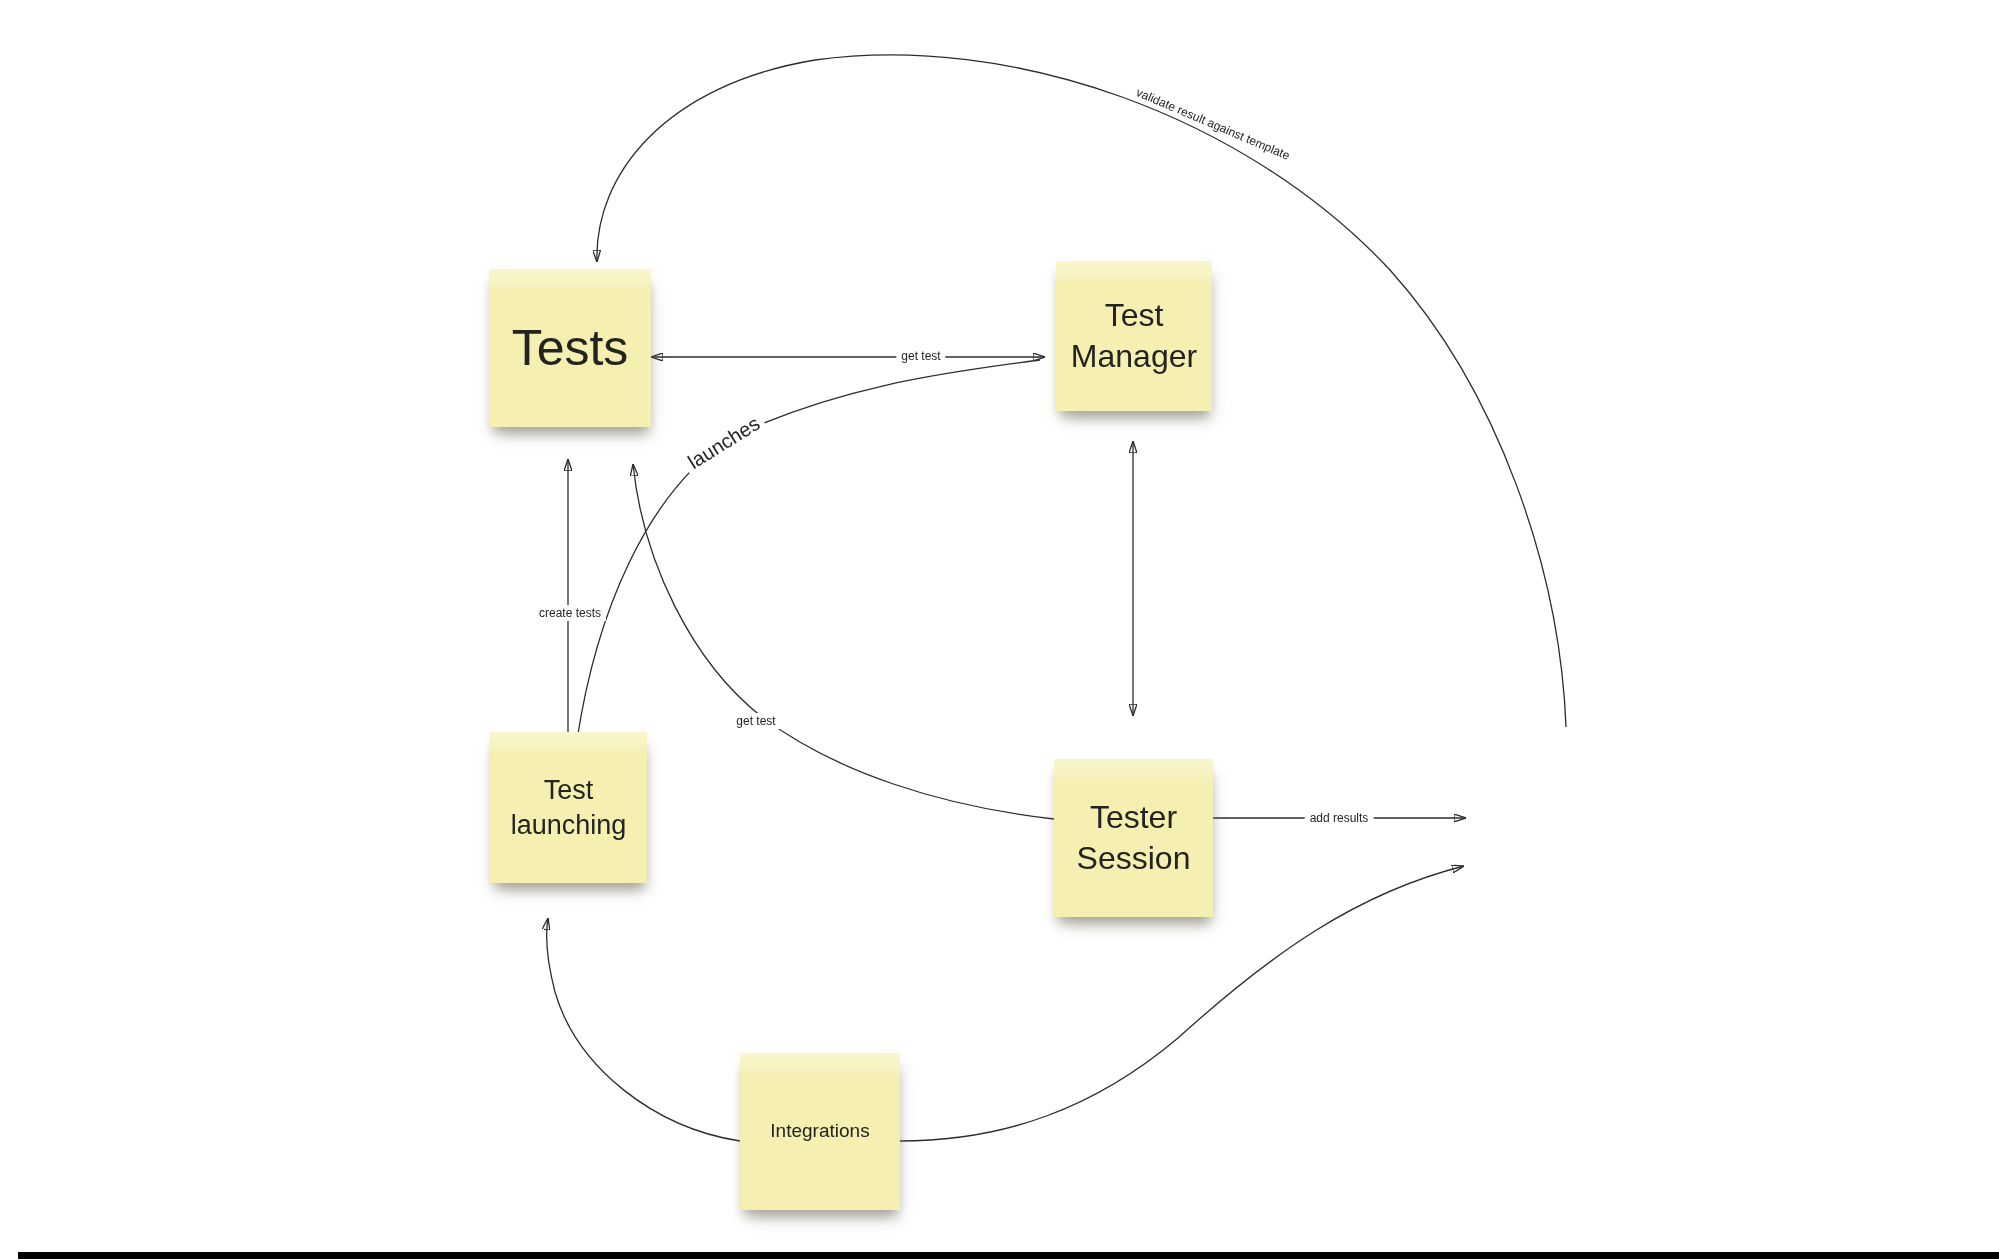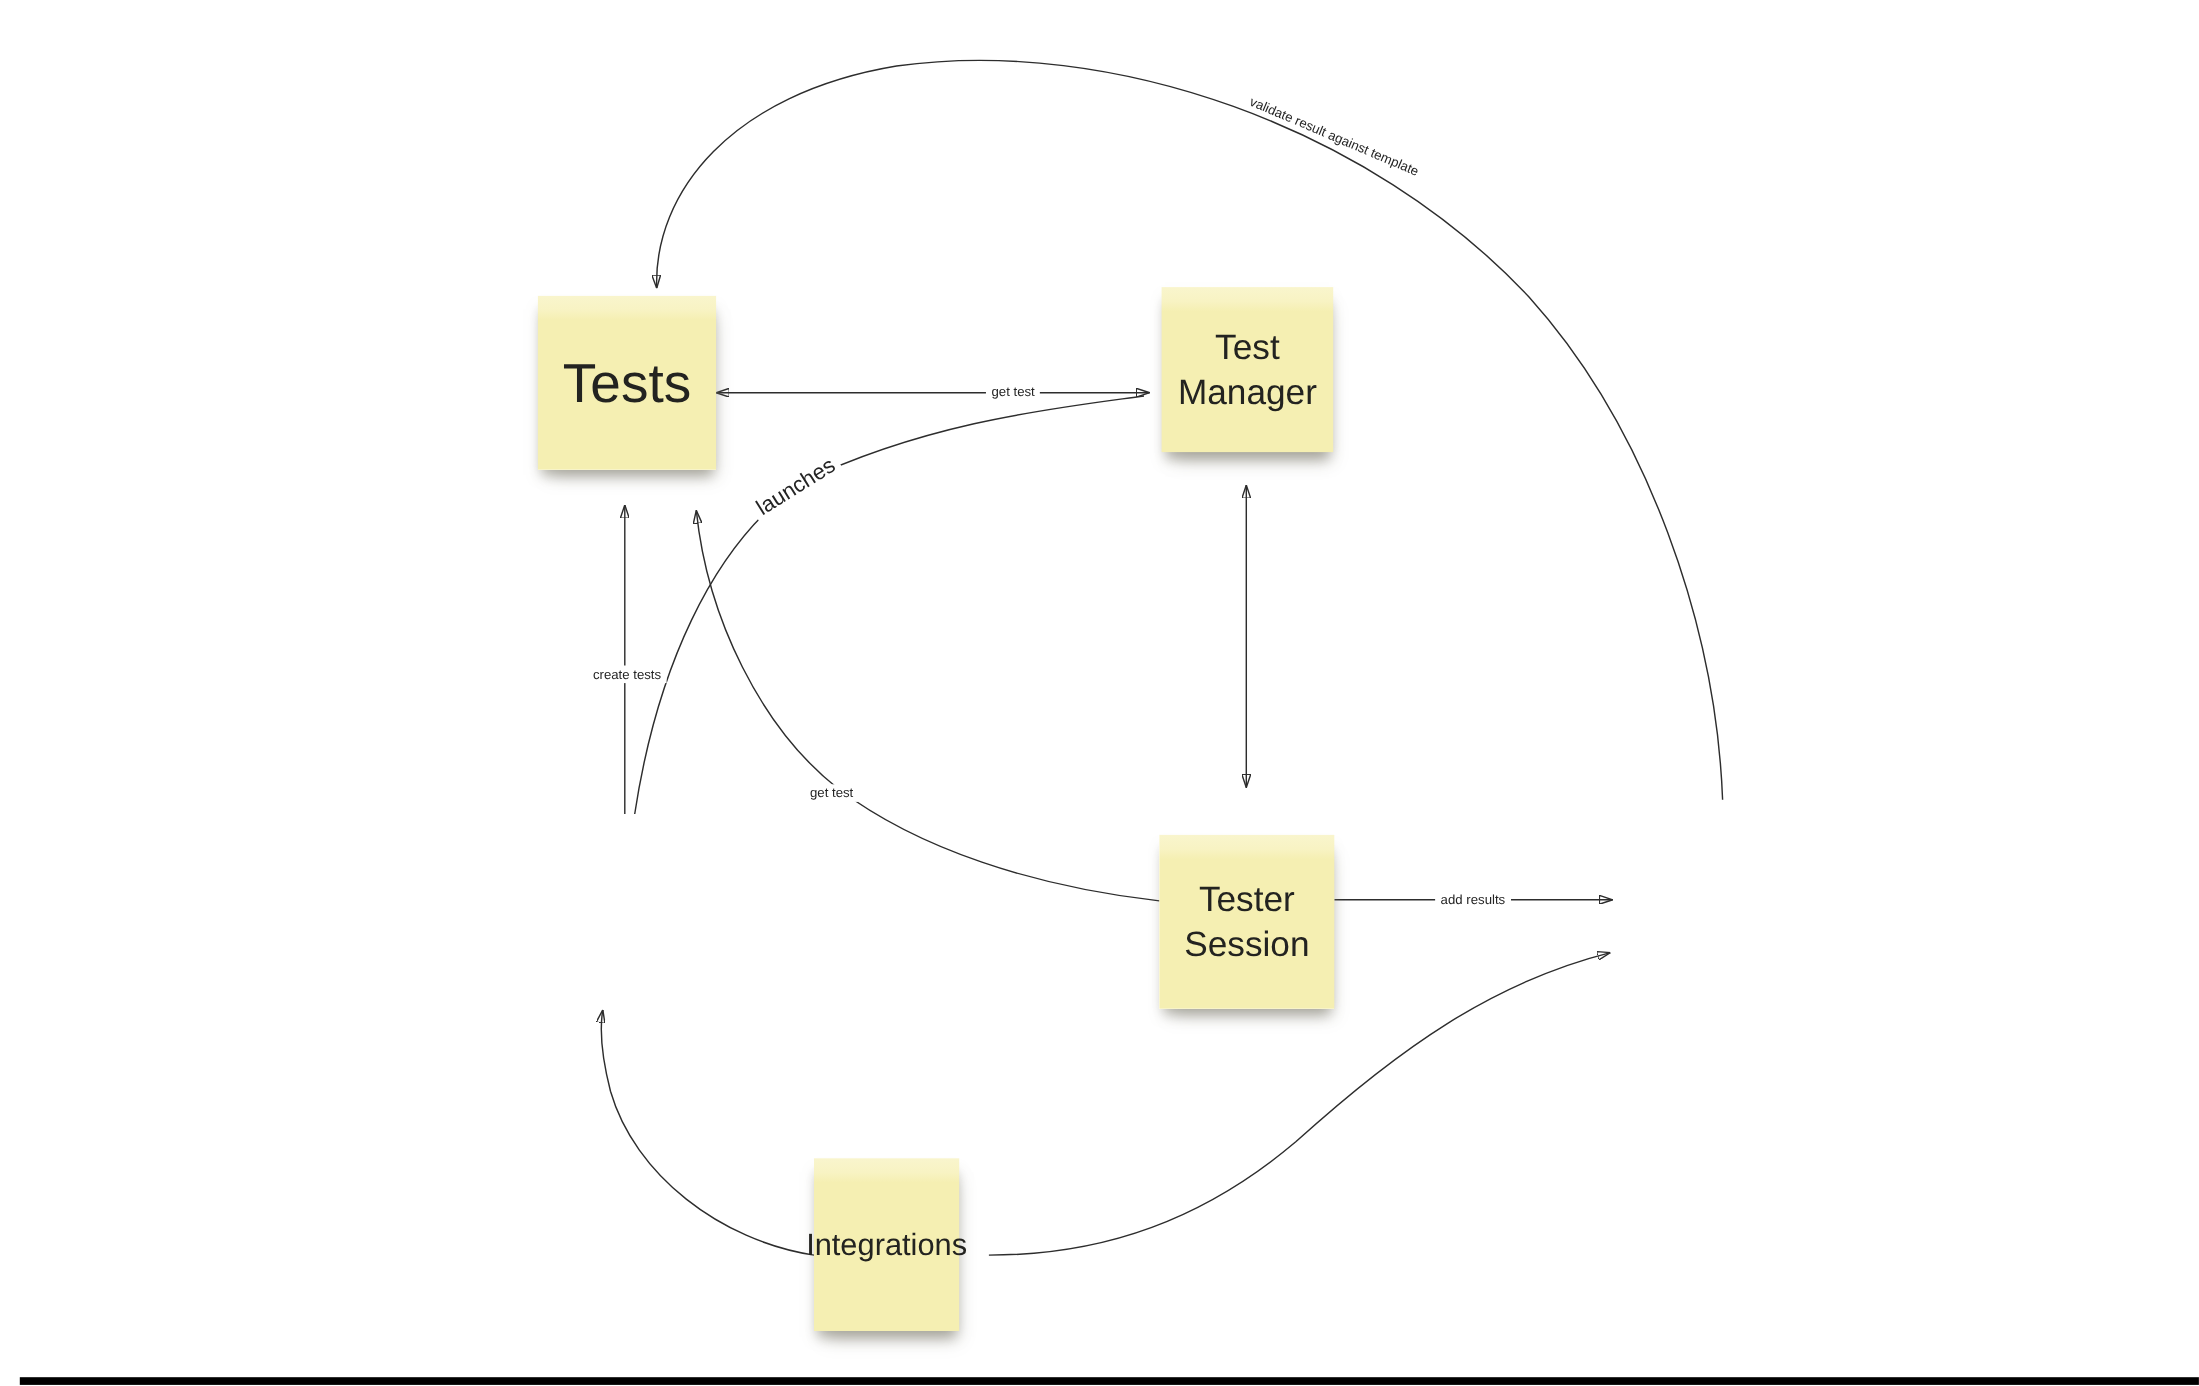"Test launching" div.note { html: none -> <div> <span>Test launching</span> </div> }
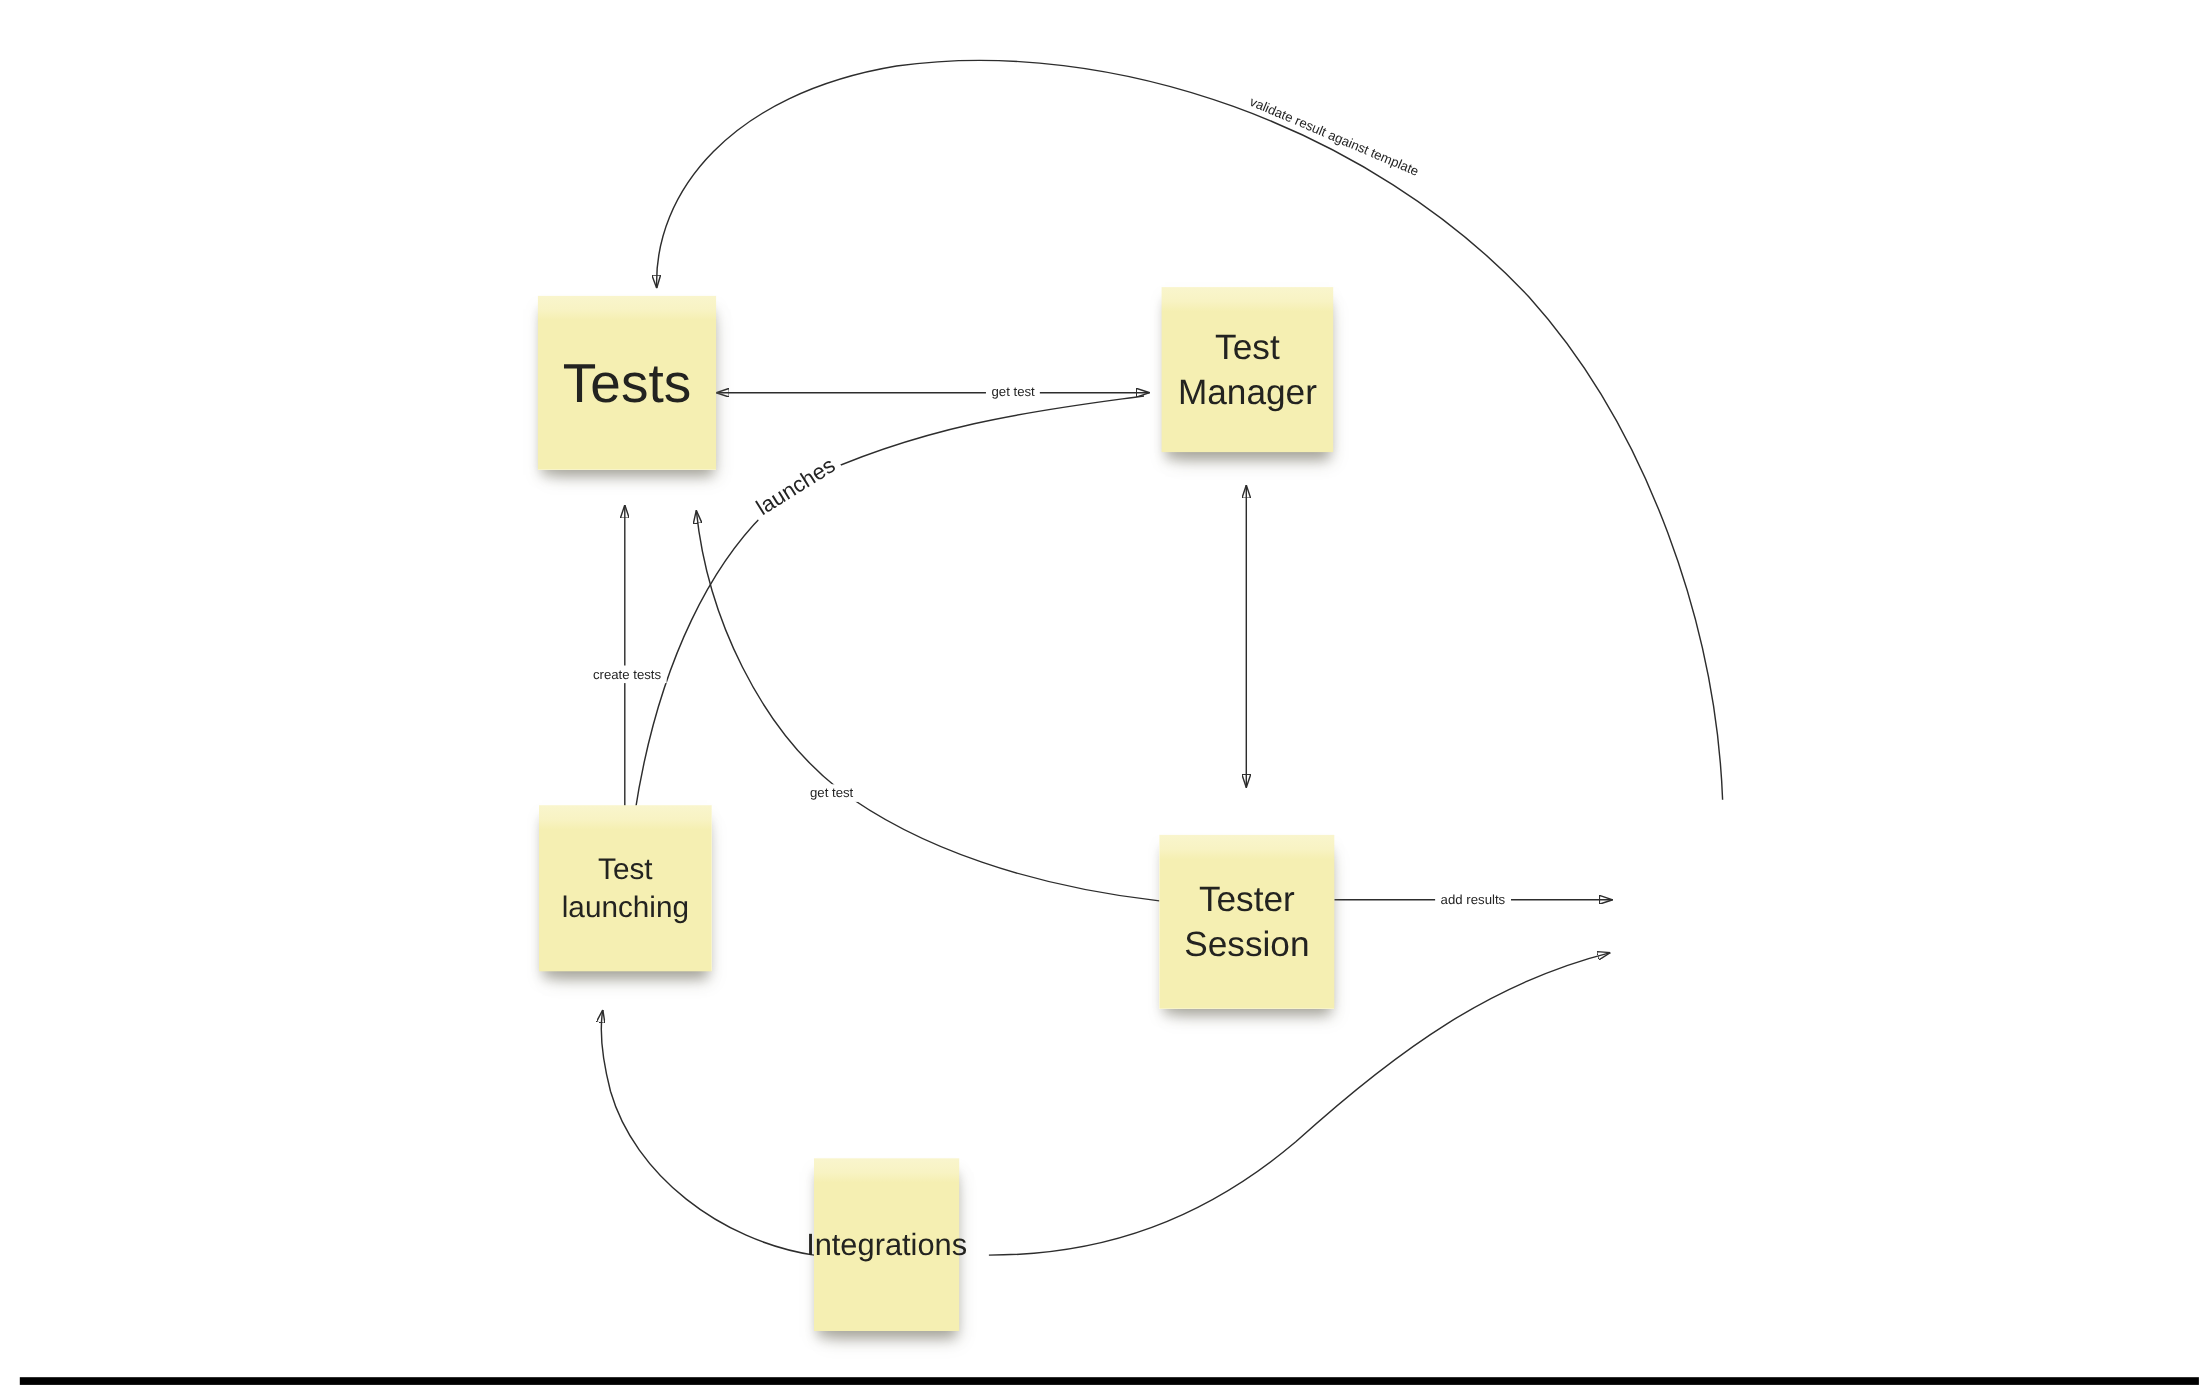"Integrations" div.note { font-size: 28px -> 19px; width: 132px -> 160px }
